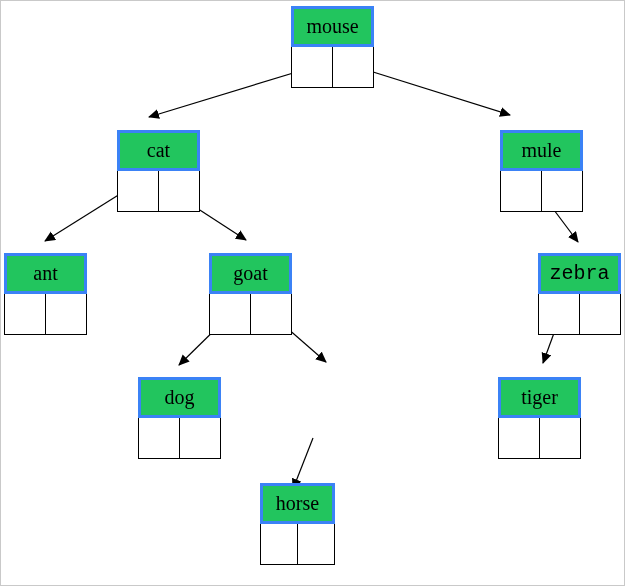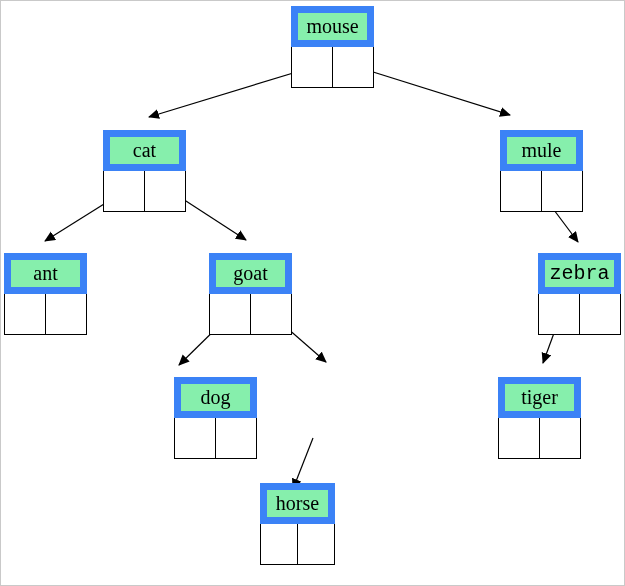"mouse" .label-cell { background: #86efac -> #22c55e; border: 7px solid #3b82f6 -> 3px solid #3b82f6 }
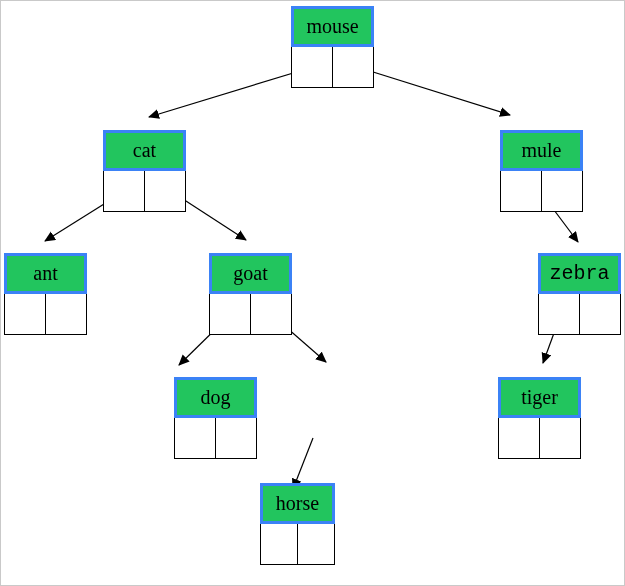"cat" #node-cat { left: 102px -> 116px }
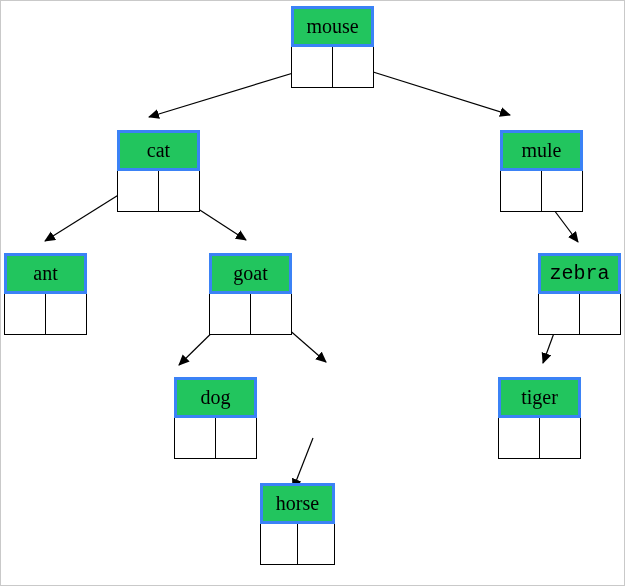"dog" #node-dog { margin-left: 36px -> none }
